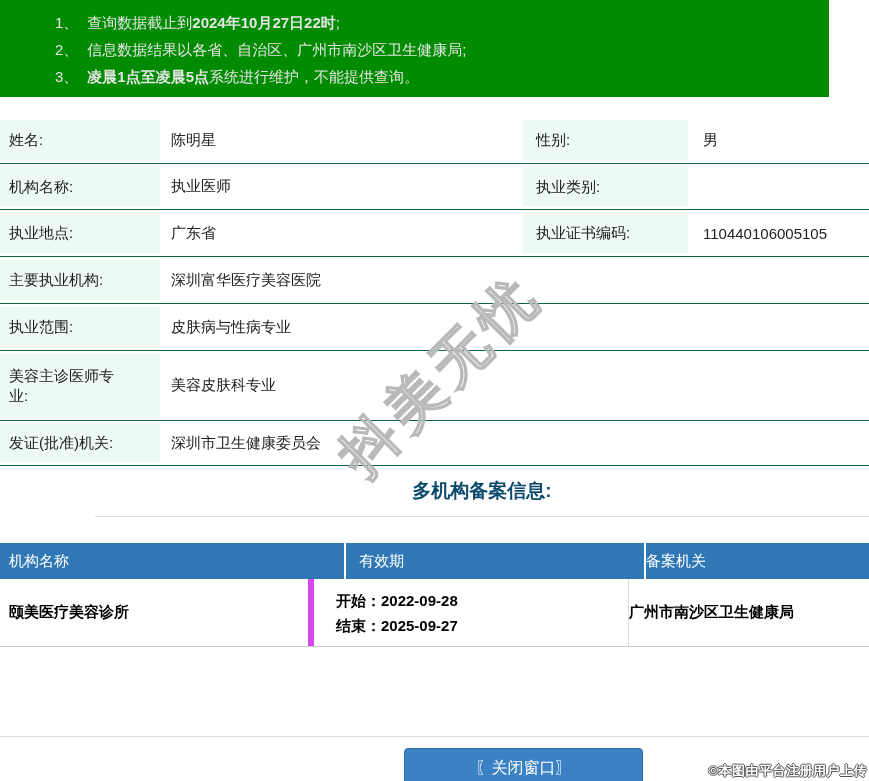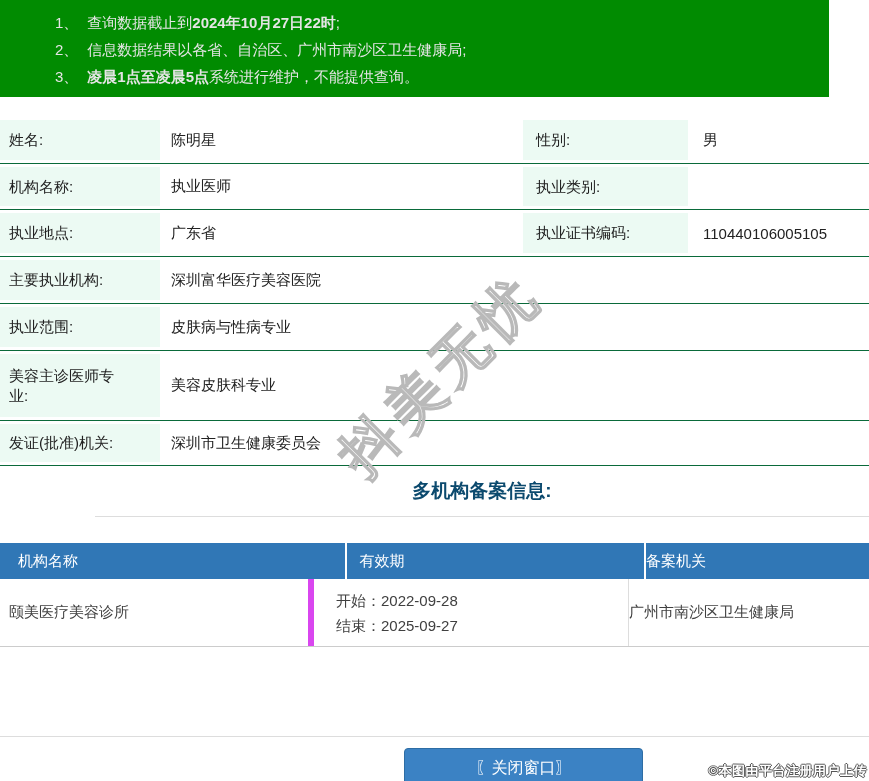"机构名称" .fhead .c1 { padding-left: 18px -> 9px }
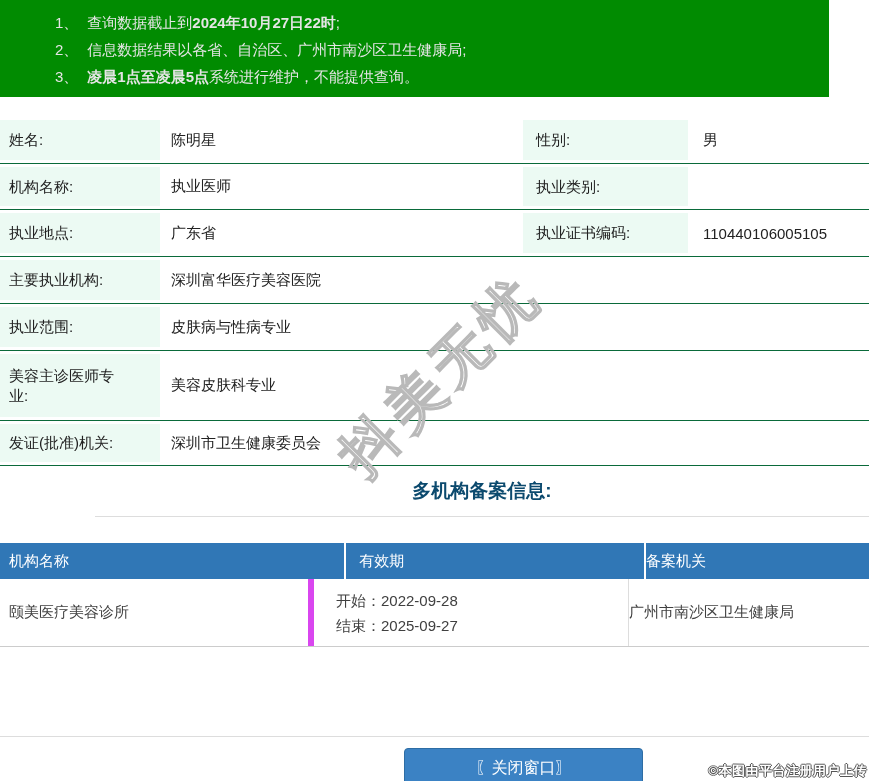"颐美医疗美容诊所" .fbody { color: #404040 -> #000000; font-weight: none -> bold }
